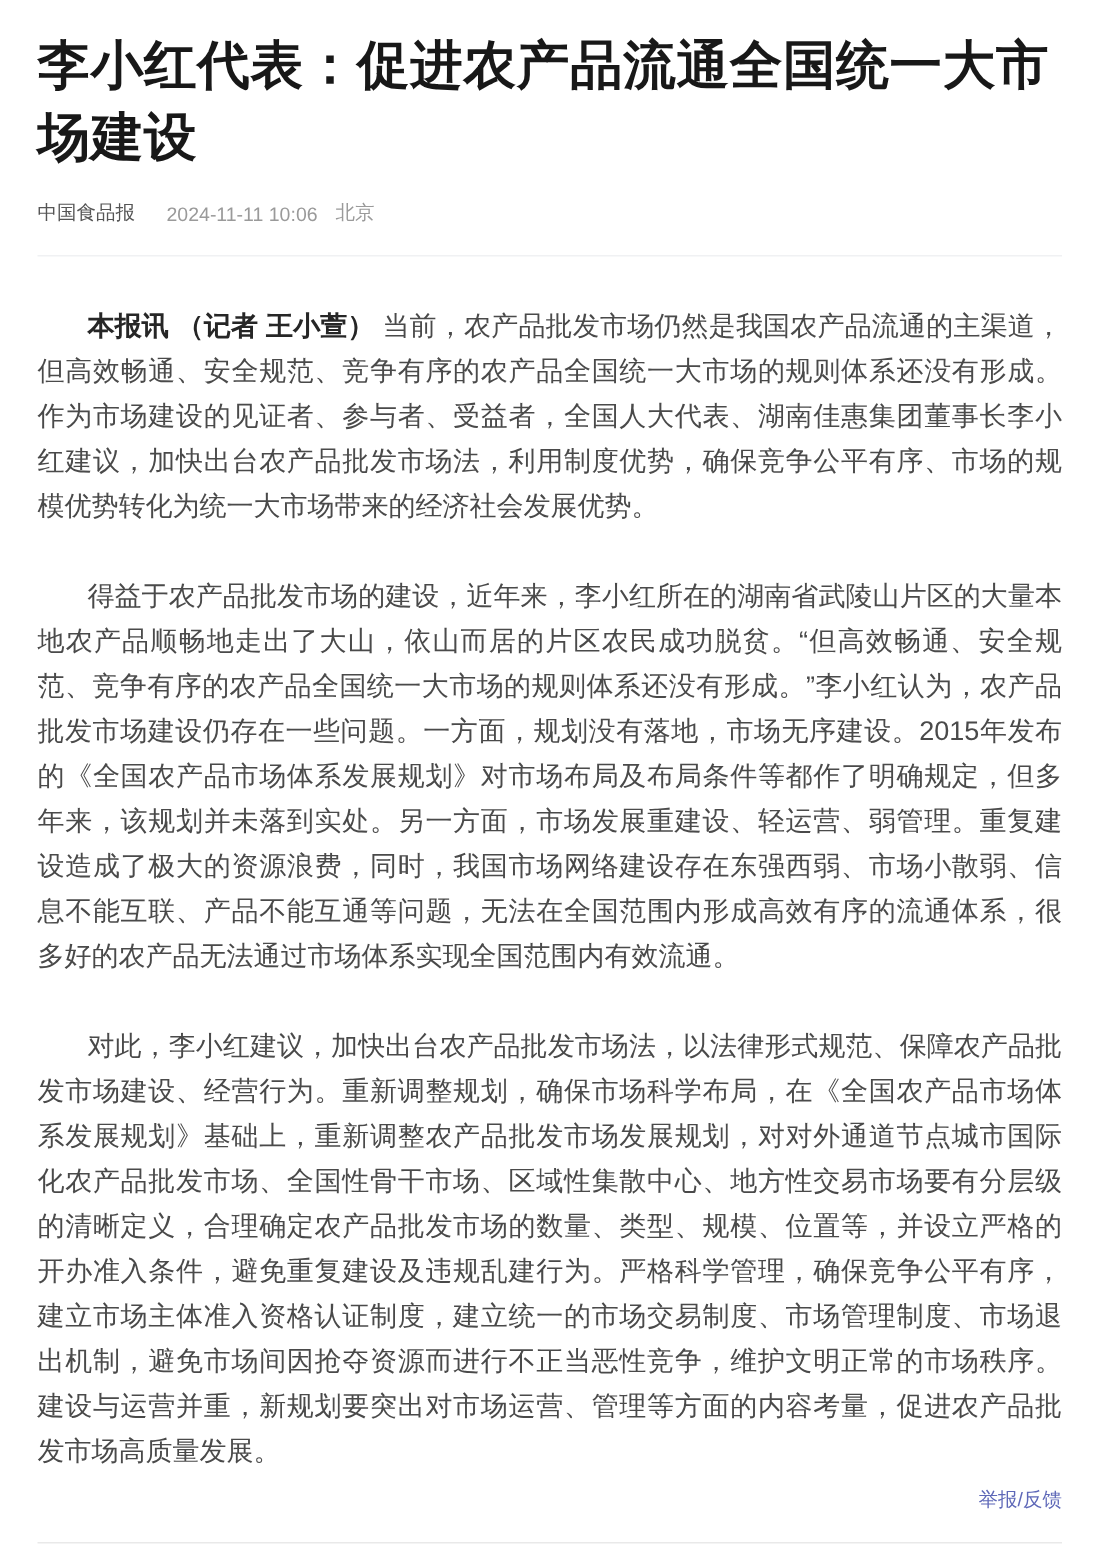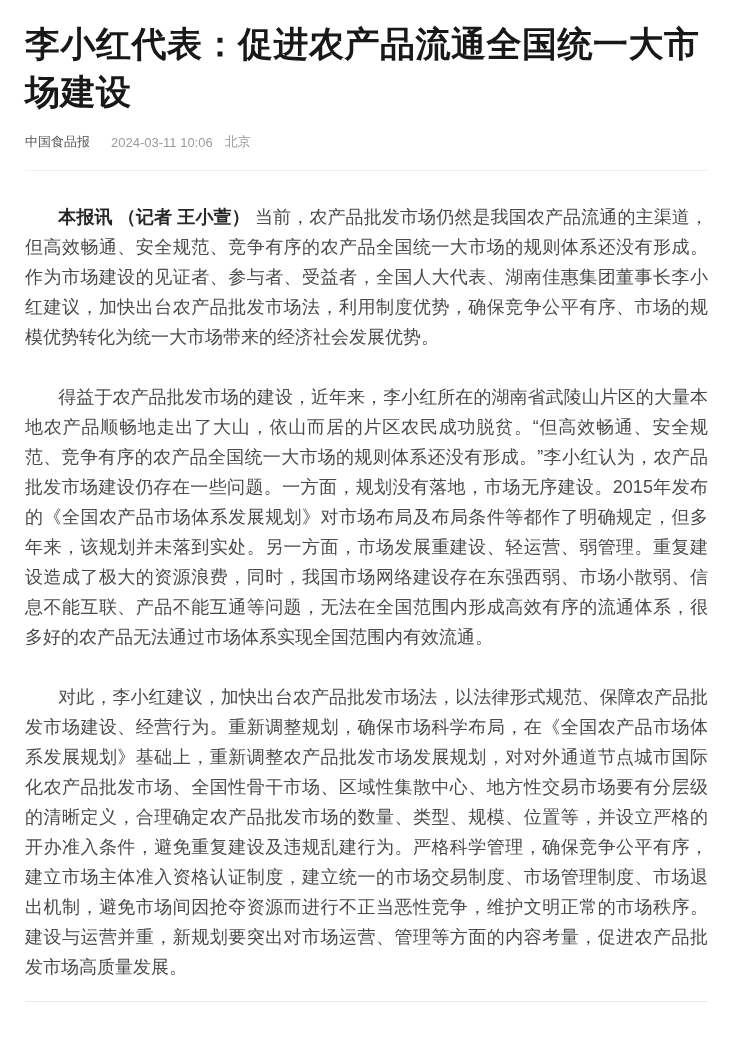"2024-03-11 10:06" span.meta-time { text: 2024-03-11 -> 2024-11-11 }
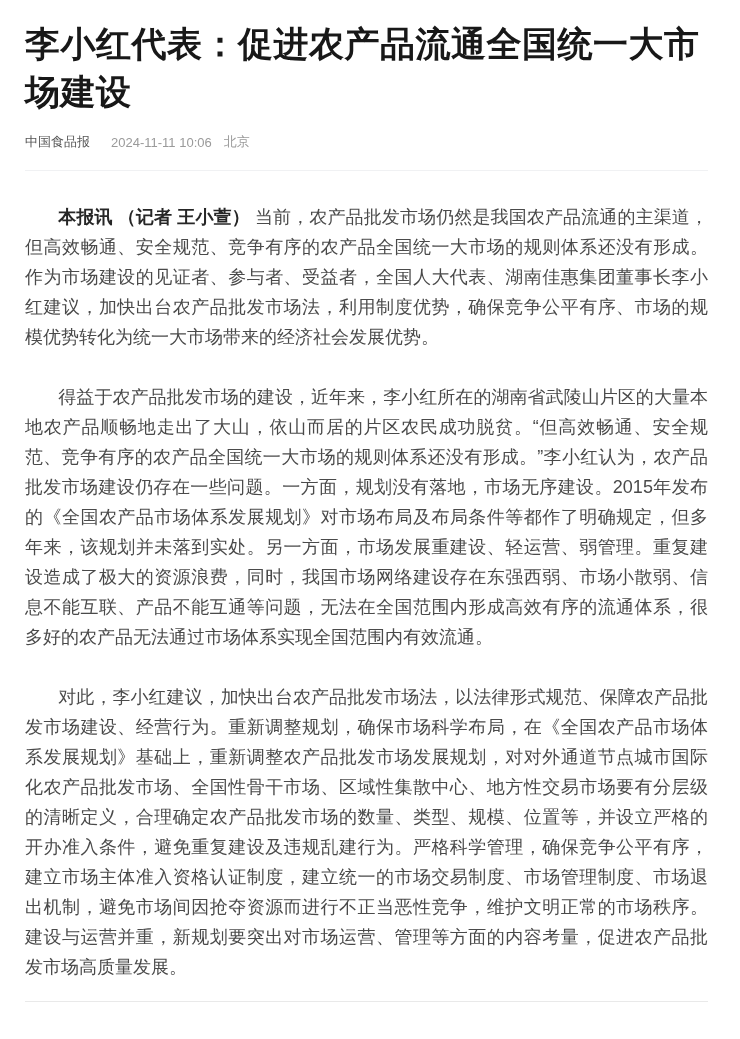"举报/反馈" div.footer-row { html: none -> <div> <a>举报/反馈</a> </div> }
